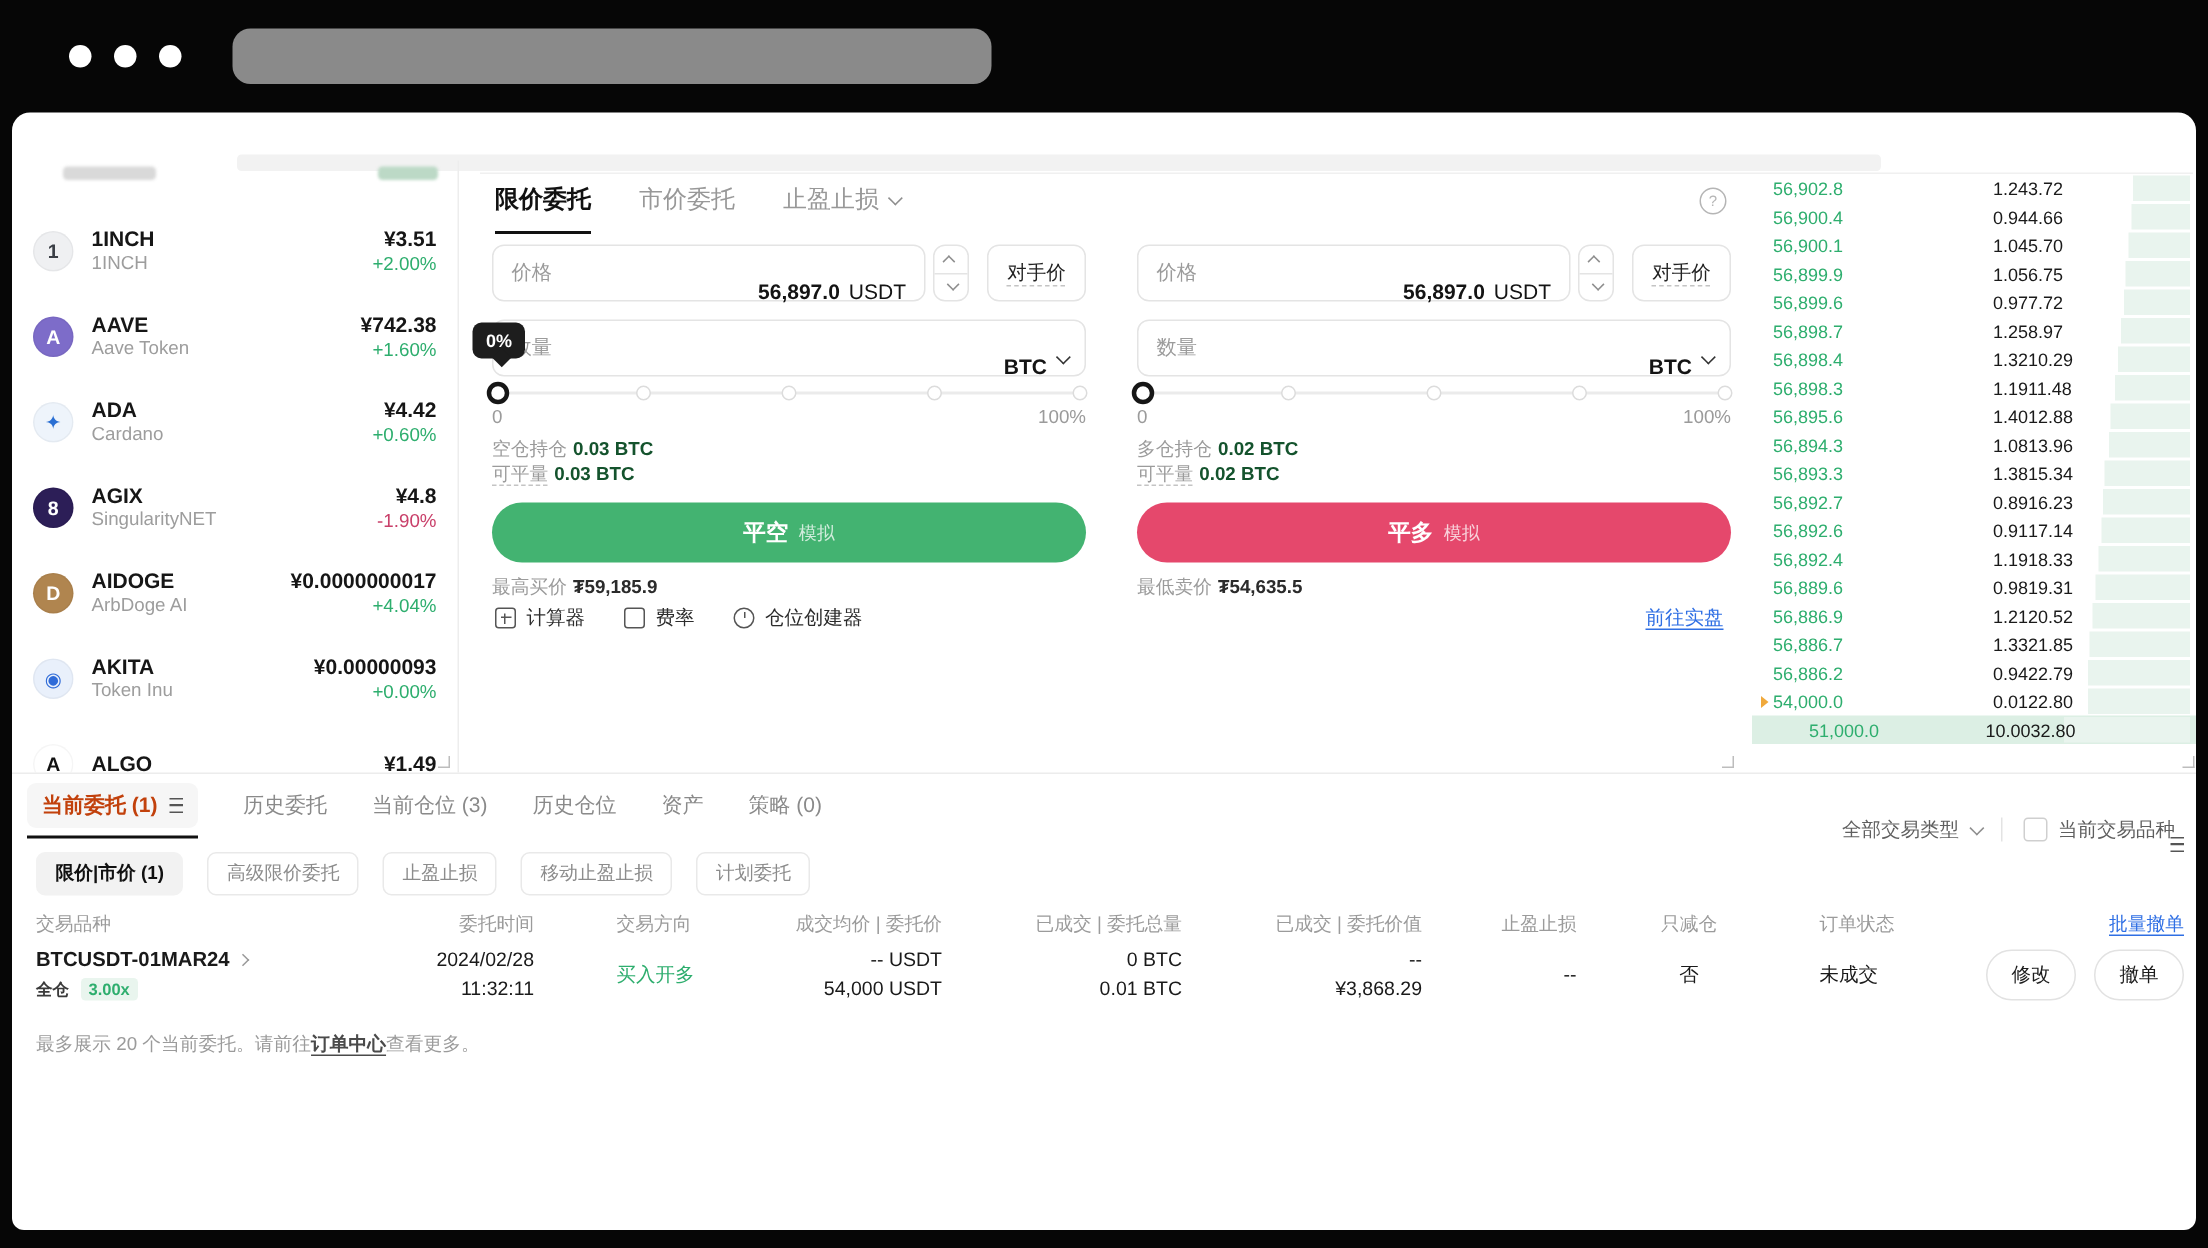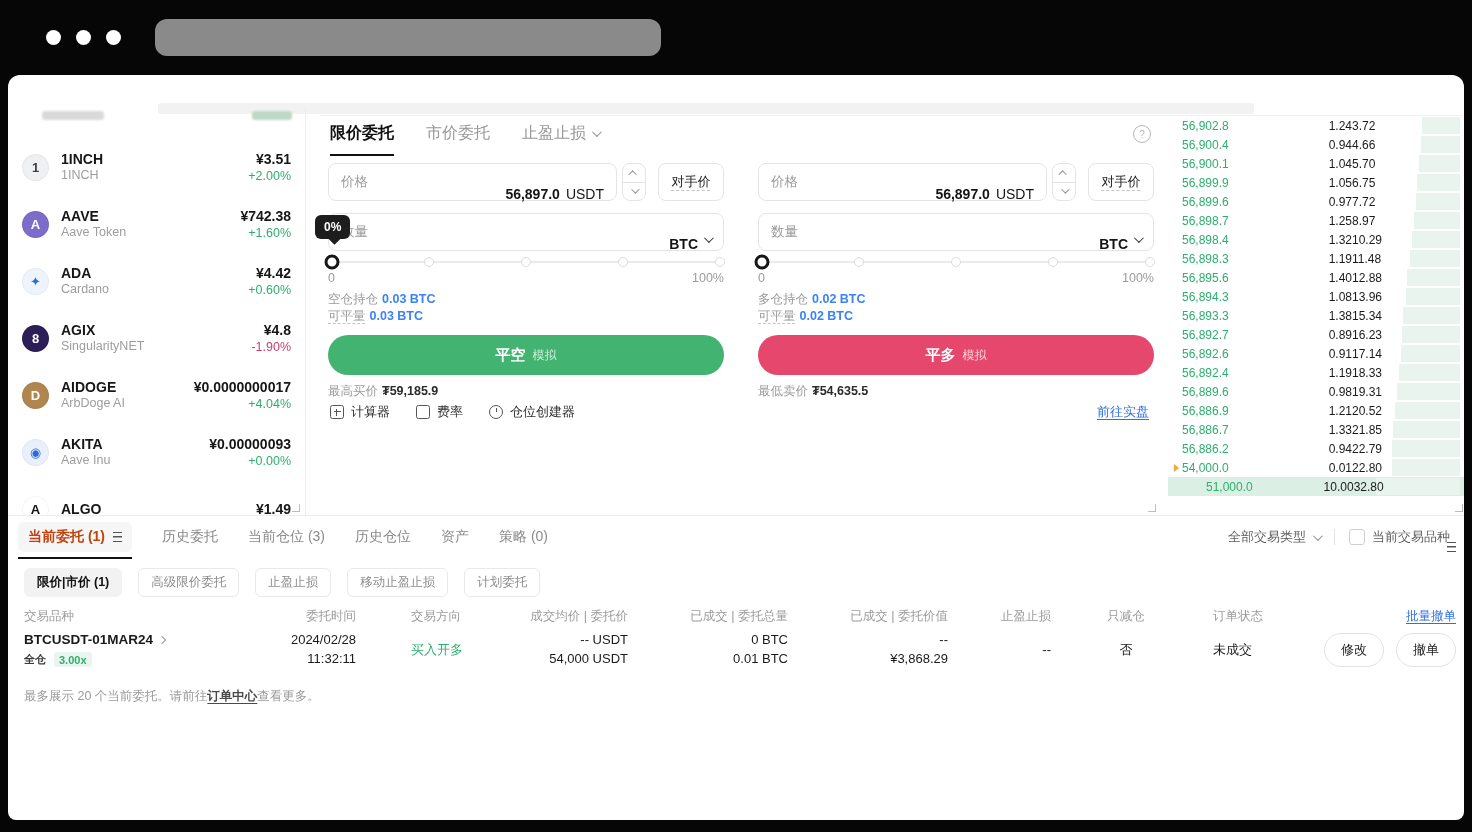"0.03 BTC" .pos-line b { color: #3b82f6 -> #14532d }
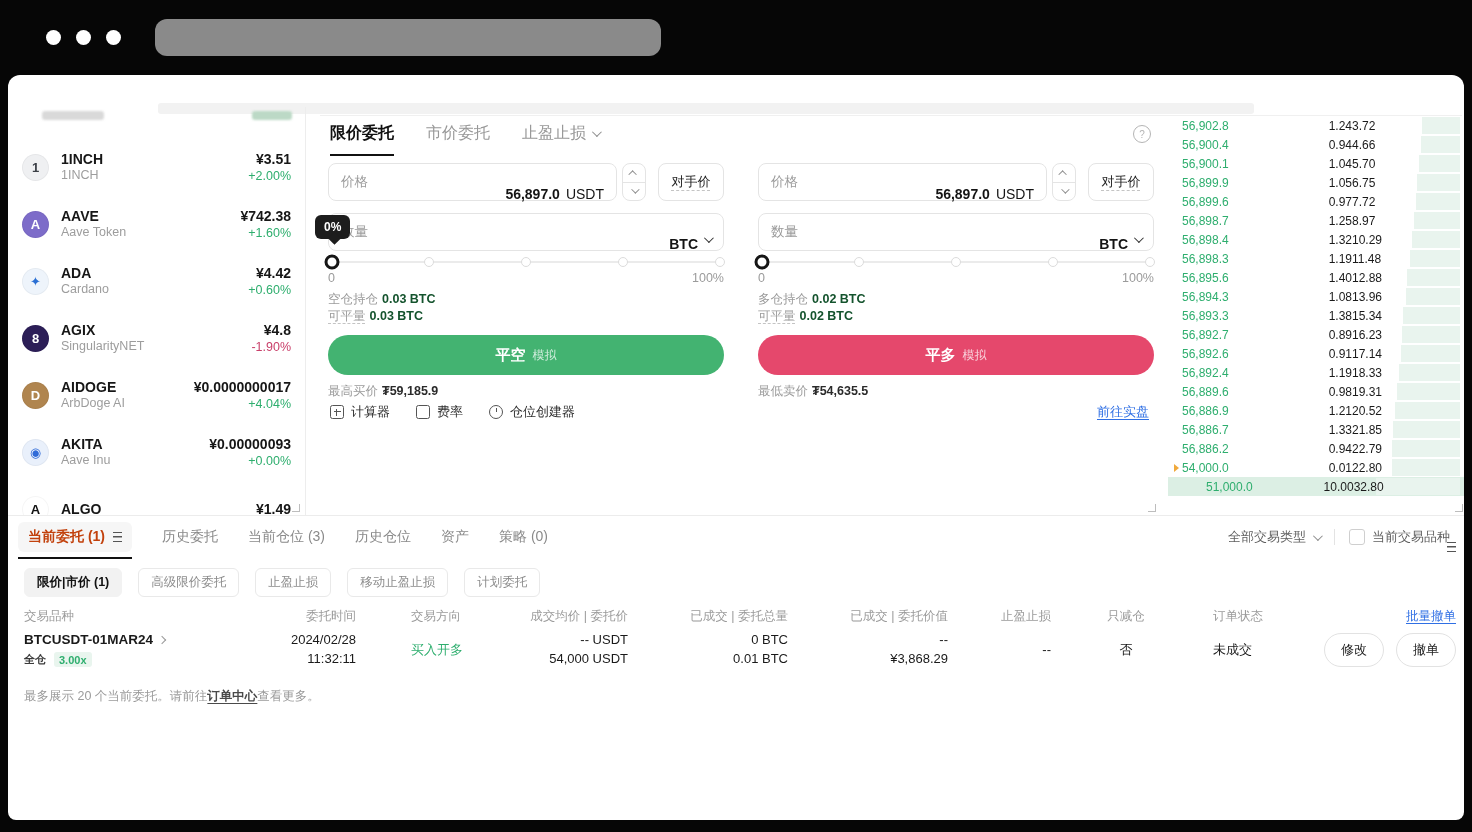"Aave Inu" div.c-name { text: Aave -> Token }
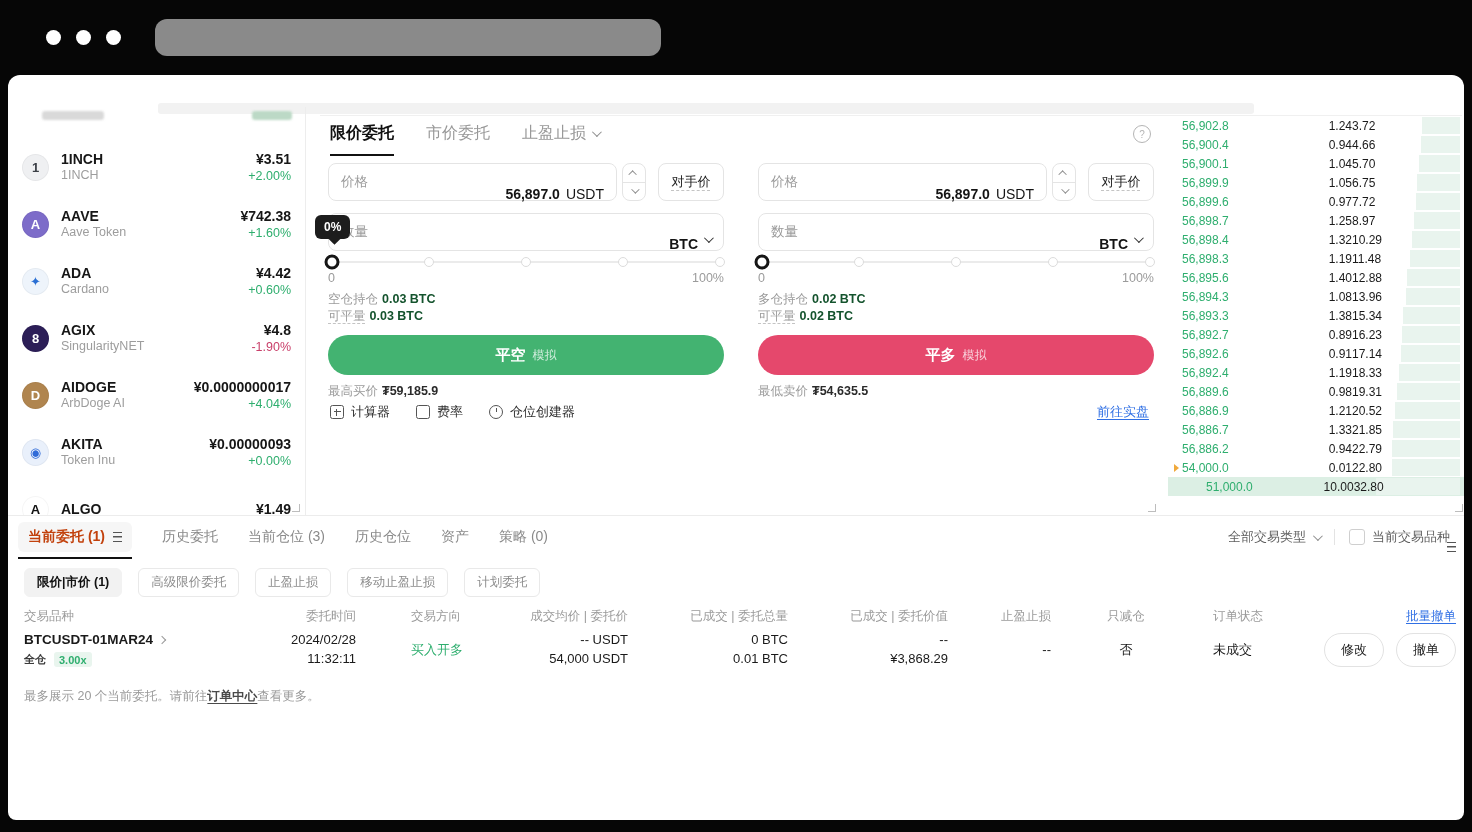"全部交易类型" .bctrl { top: 12px -> 28px }
